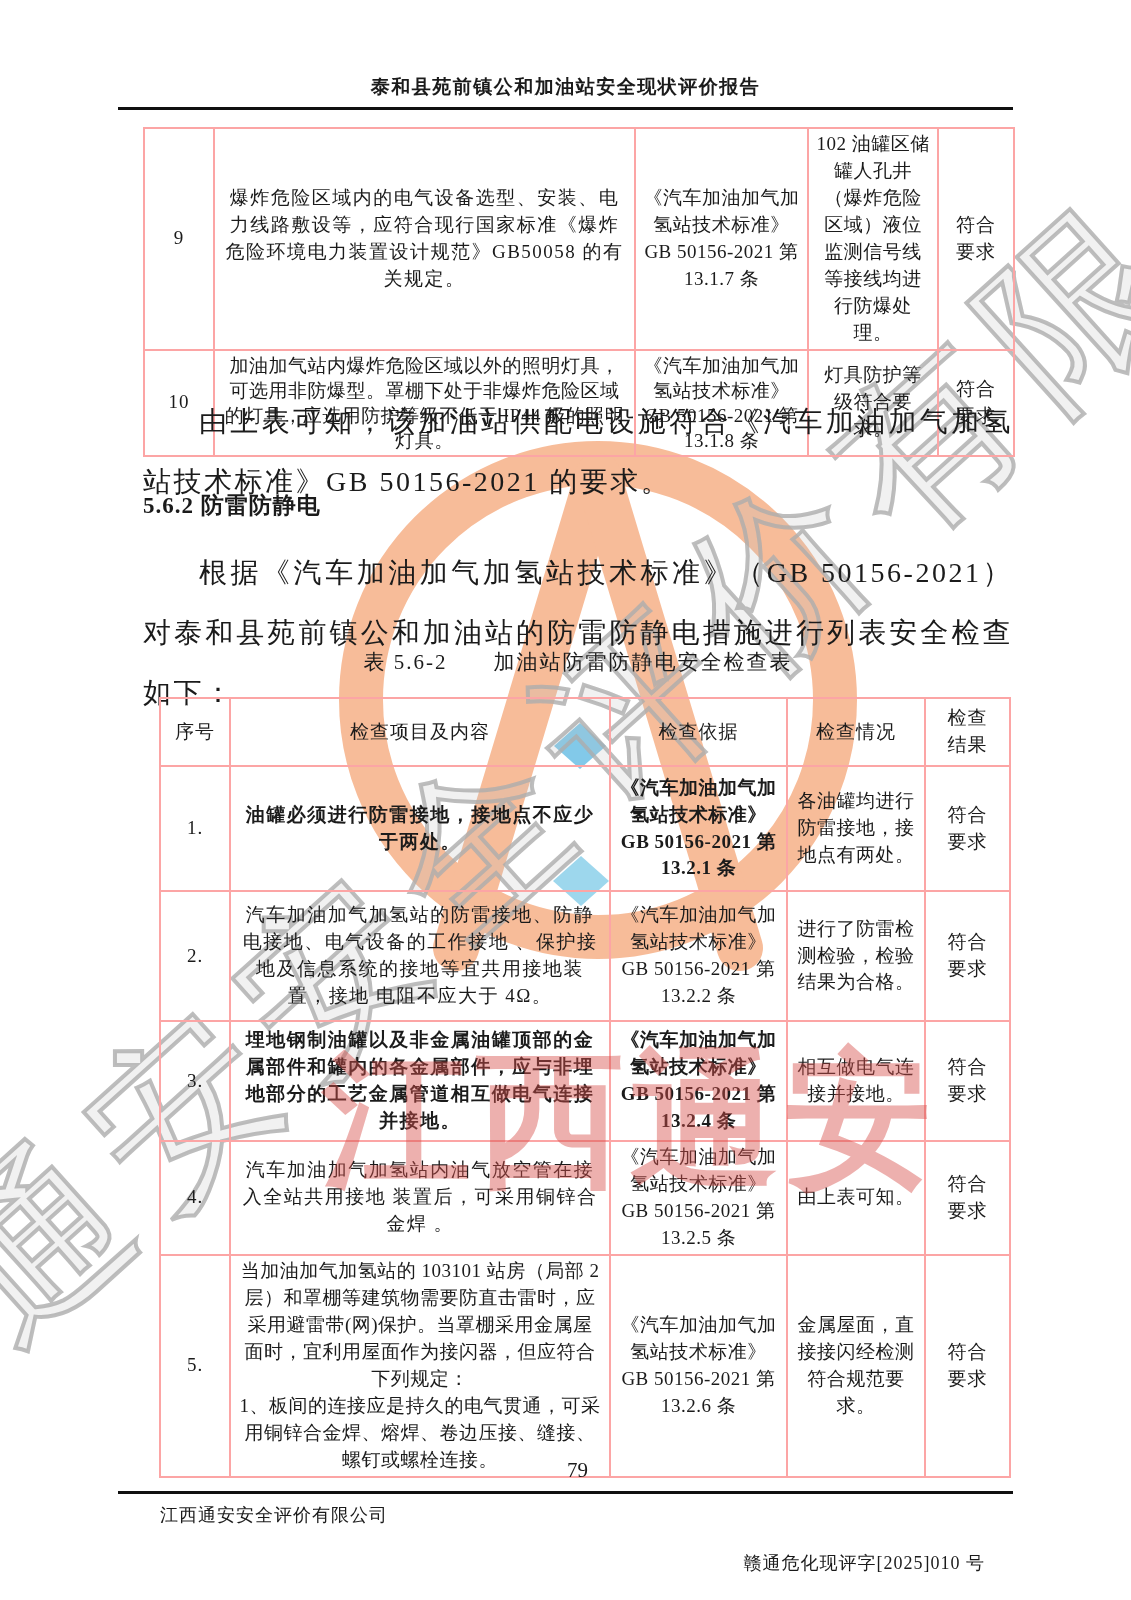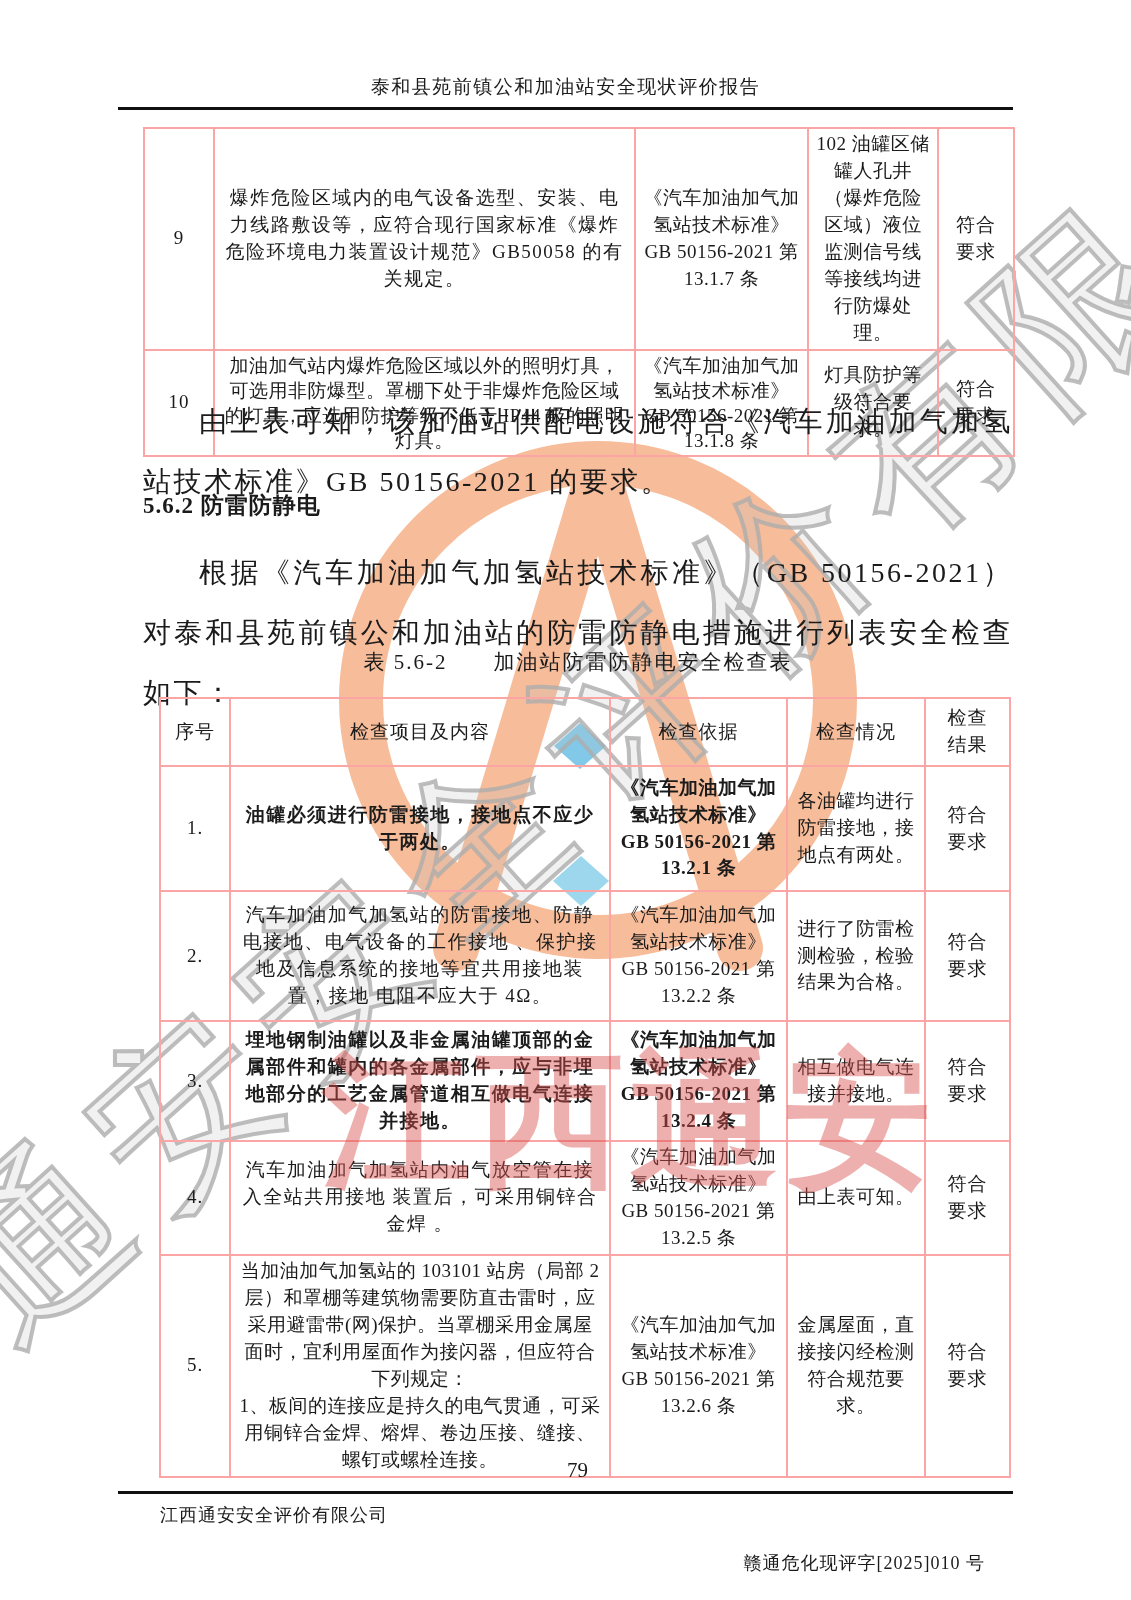"泰和县苑前镇公和加油站安全现状评价报告" .header-title { font-weight: none -> bold }
